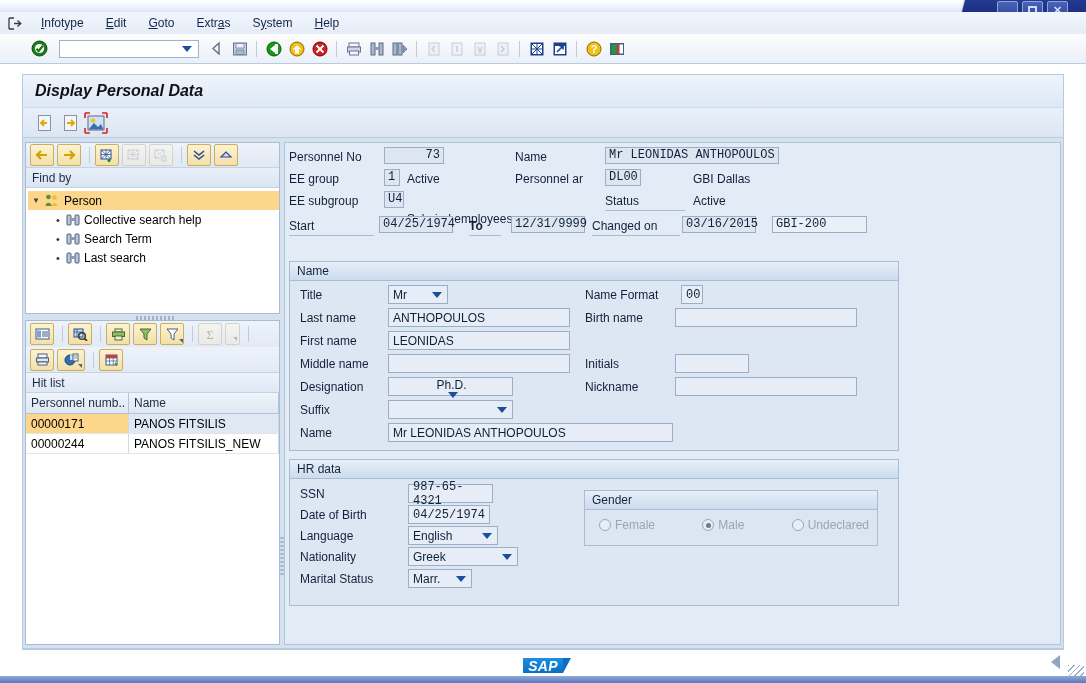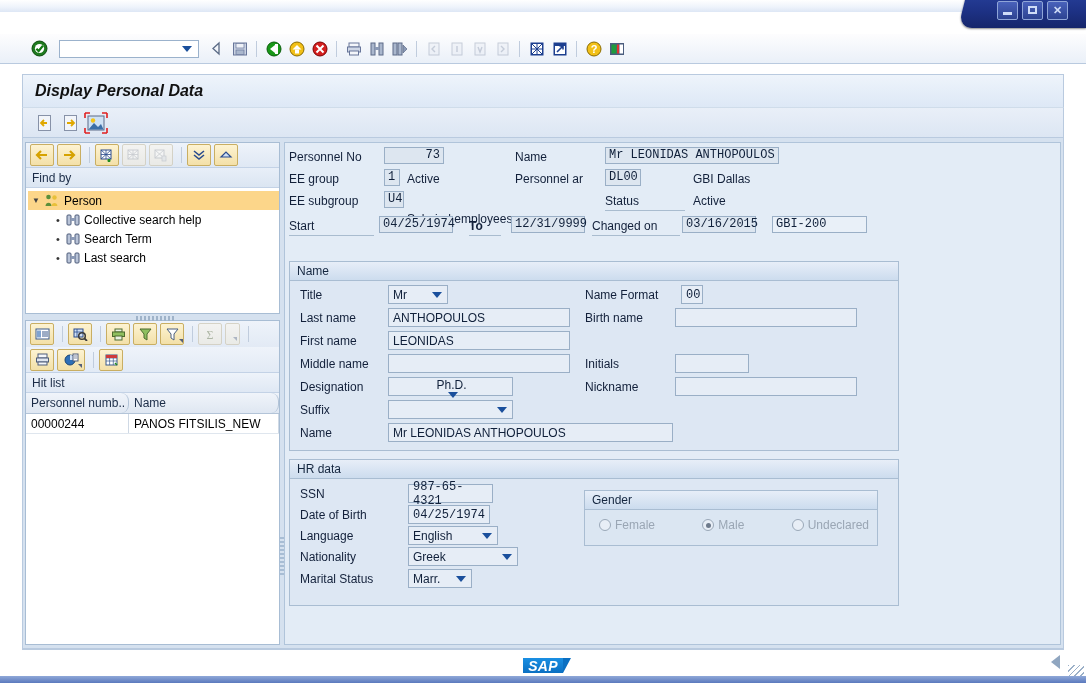"Infotype" div.menubar { html: none -> <div> <div> <svg> <path></path> <path></path> </svg> </div> <div><u>I</u>nfotype</div> <div><u>E</u>dit</div> <div><u>G</u>oto</div> <div>Extr<u>a</u>s</div> <div>S<u>y</u>stem</div> <div><u>H</u>elp</div> </div> }
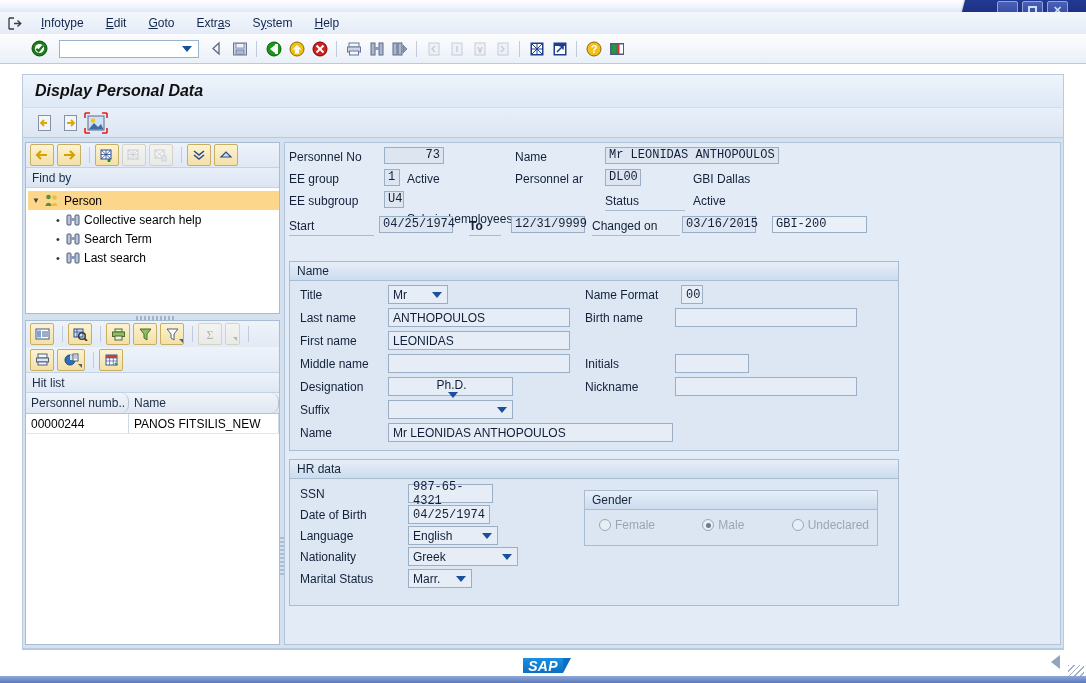"Personnel numb.." .gridhdr div { border-radius: 8px -> none }
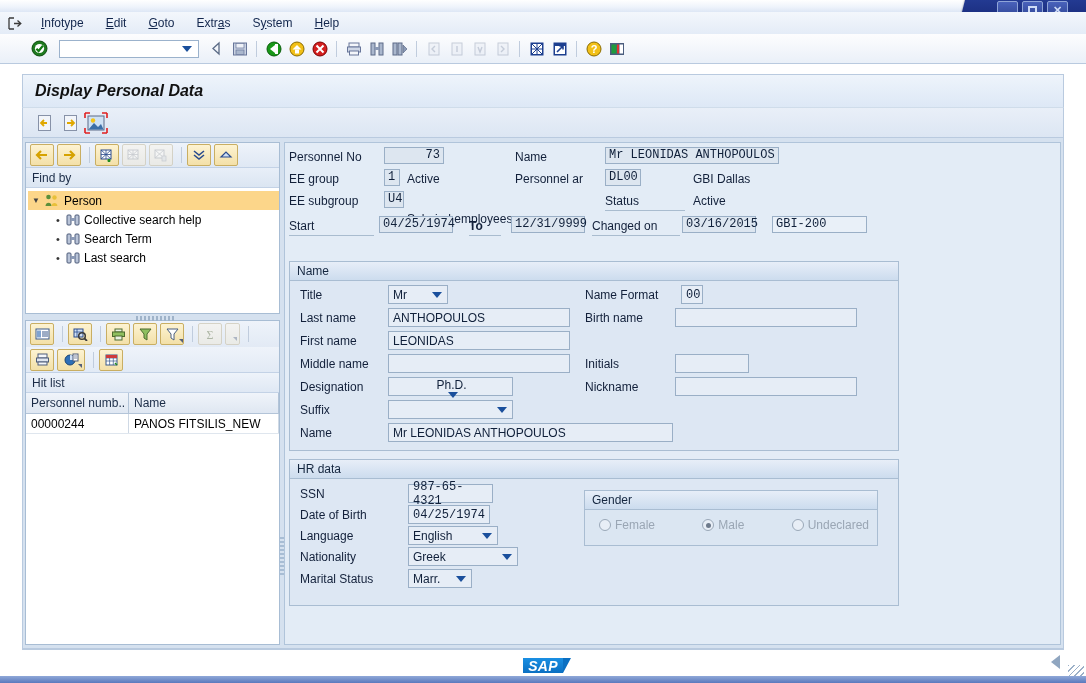"00000171" div.grow { html: none -> <div> <div>00000171</div> <div>PANOS FITSILIS</div> </div> }
